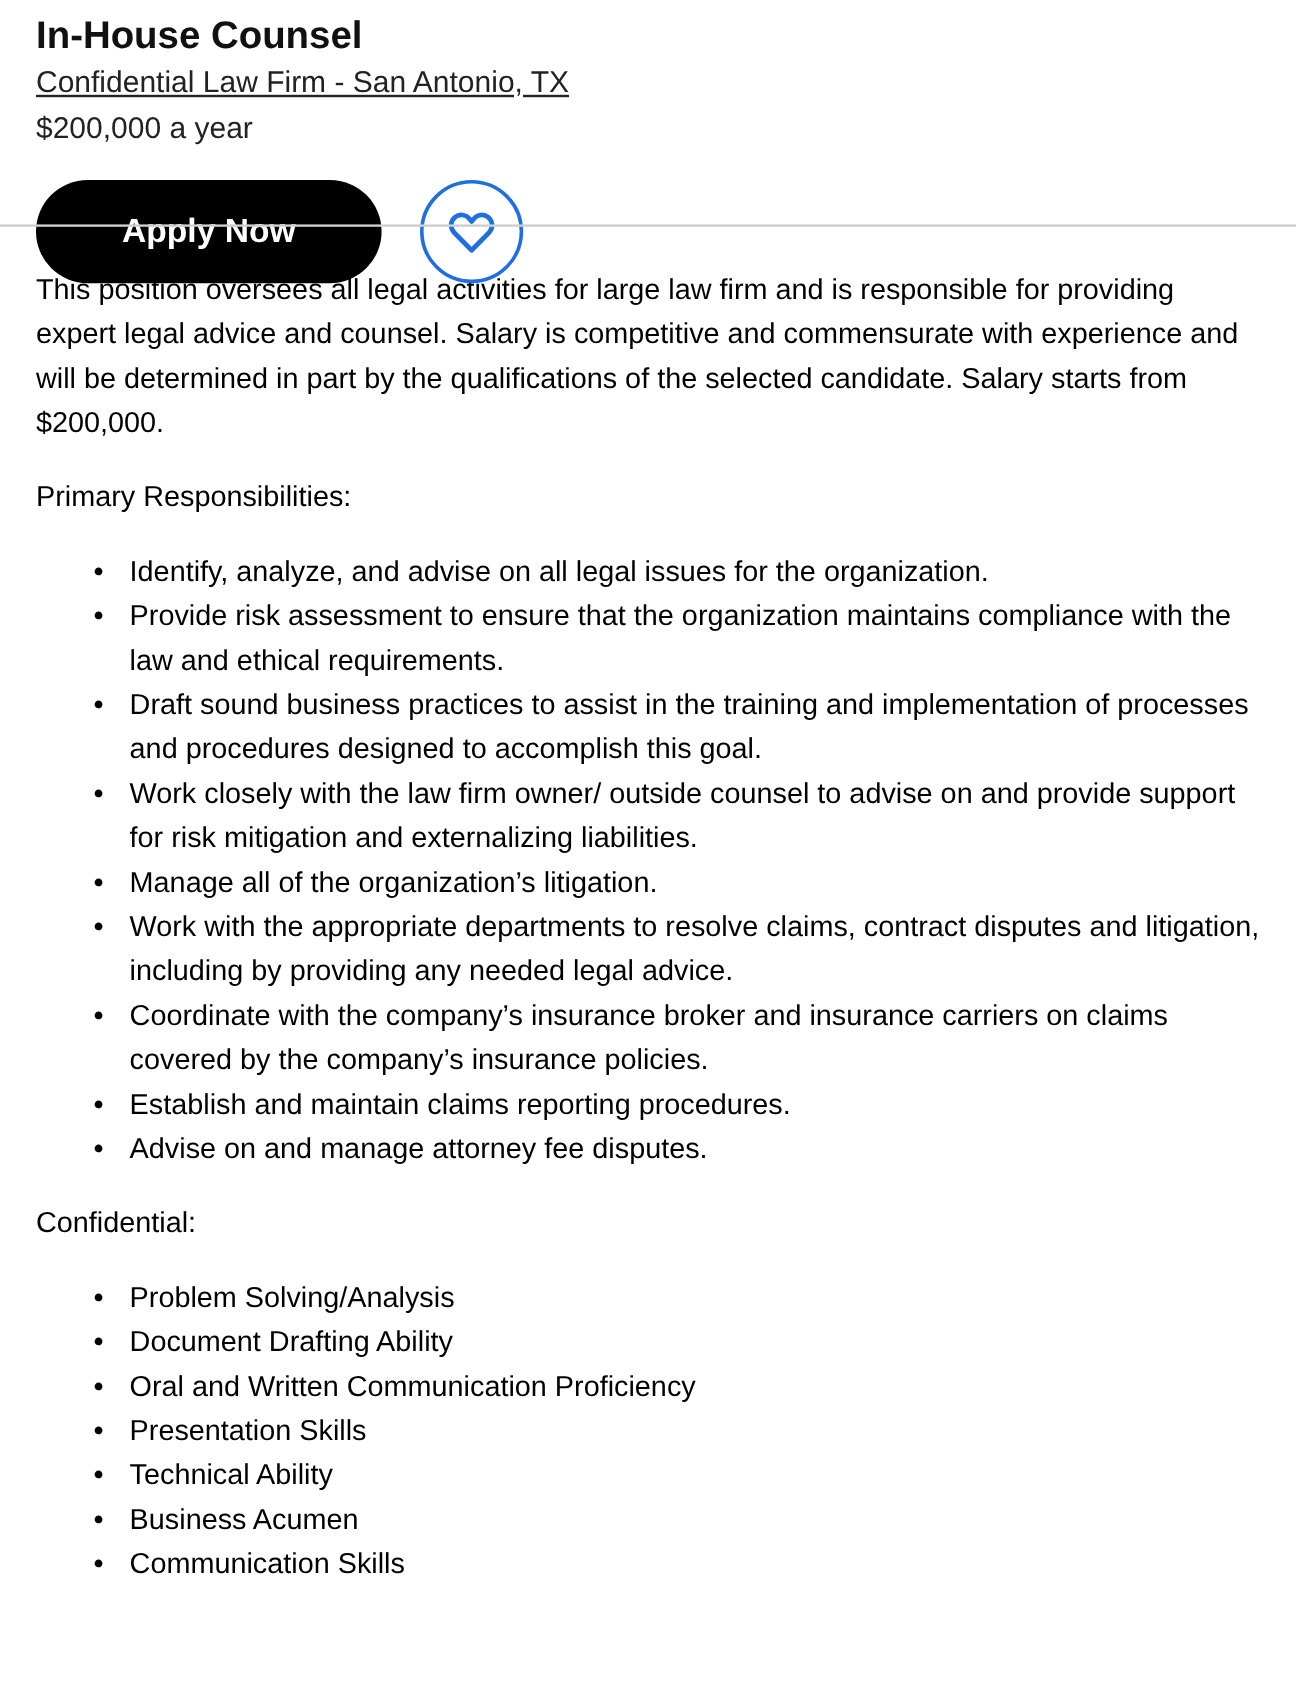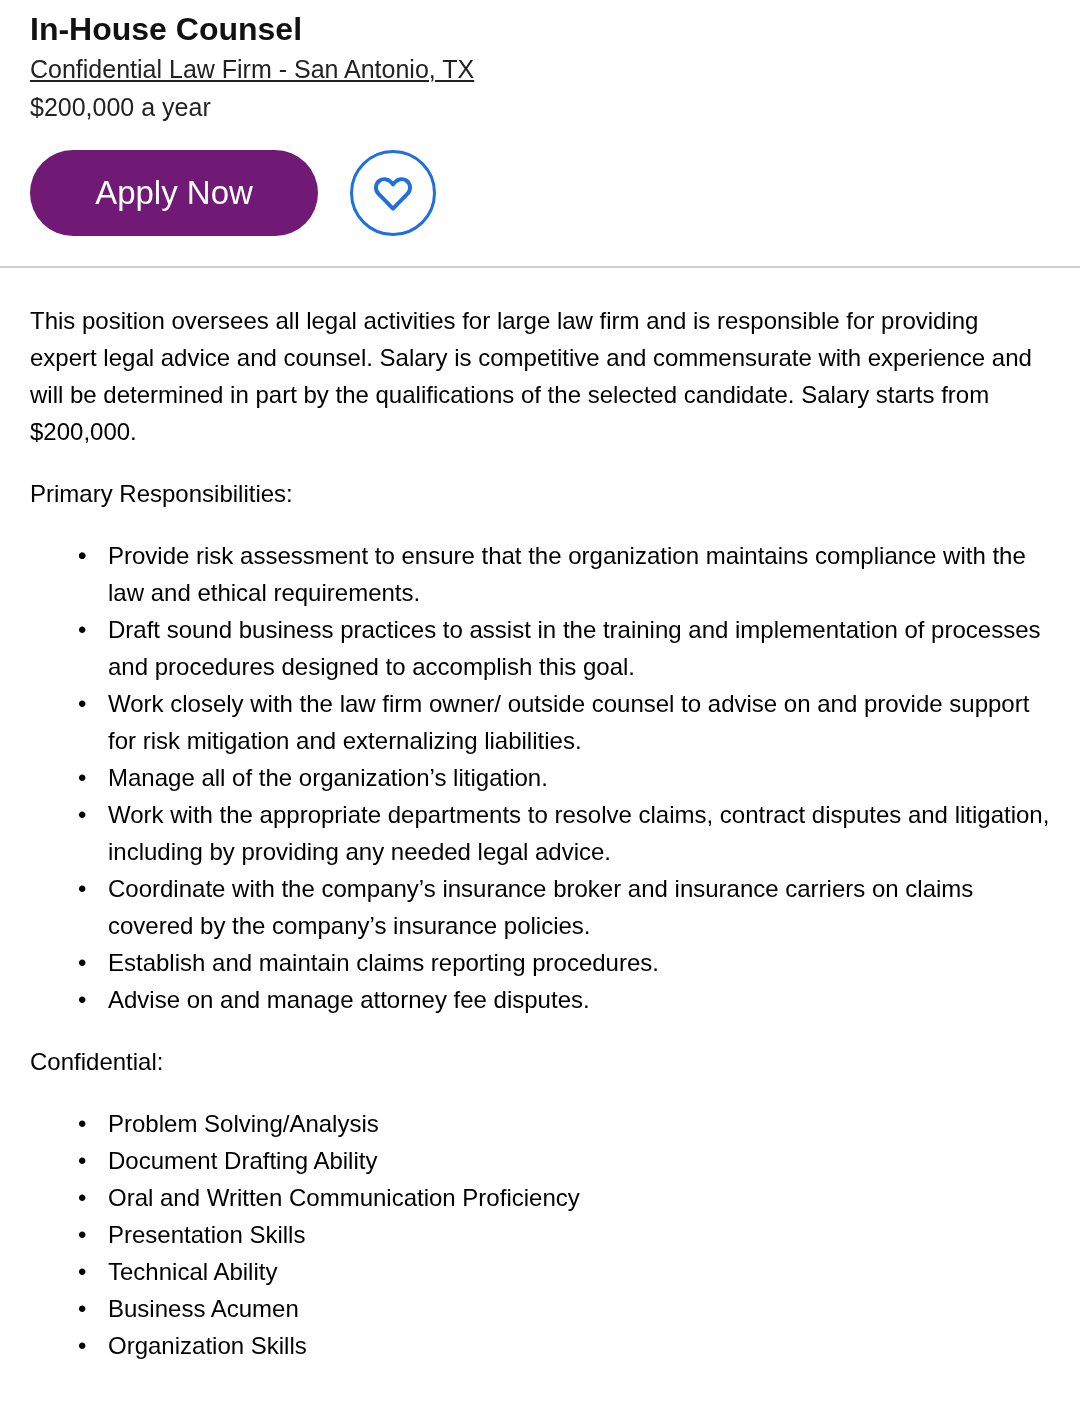"In-House Counsel" .header { height: 268px -> 189px }
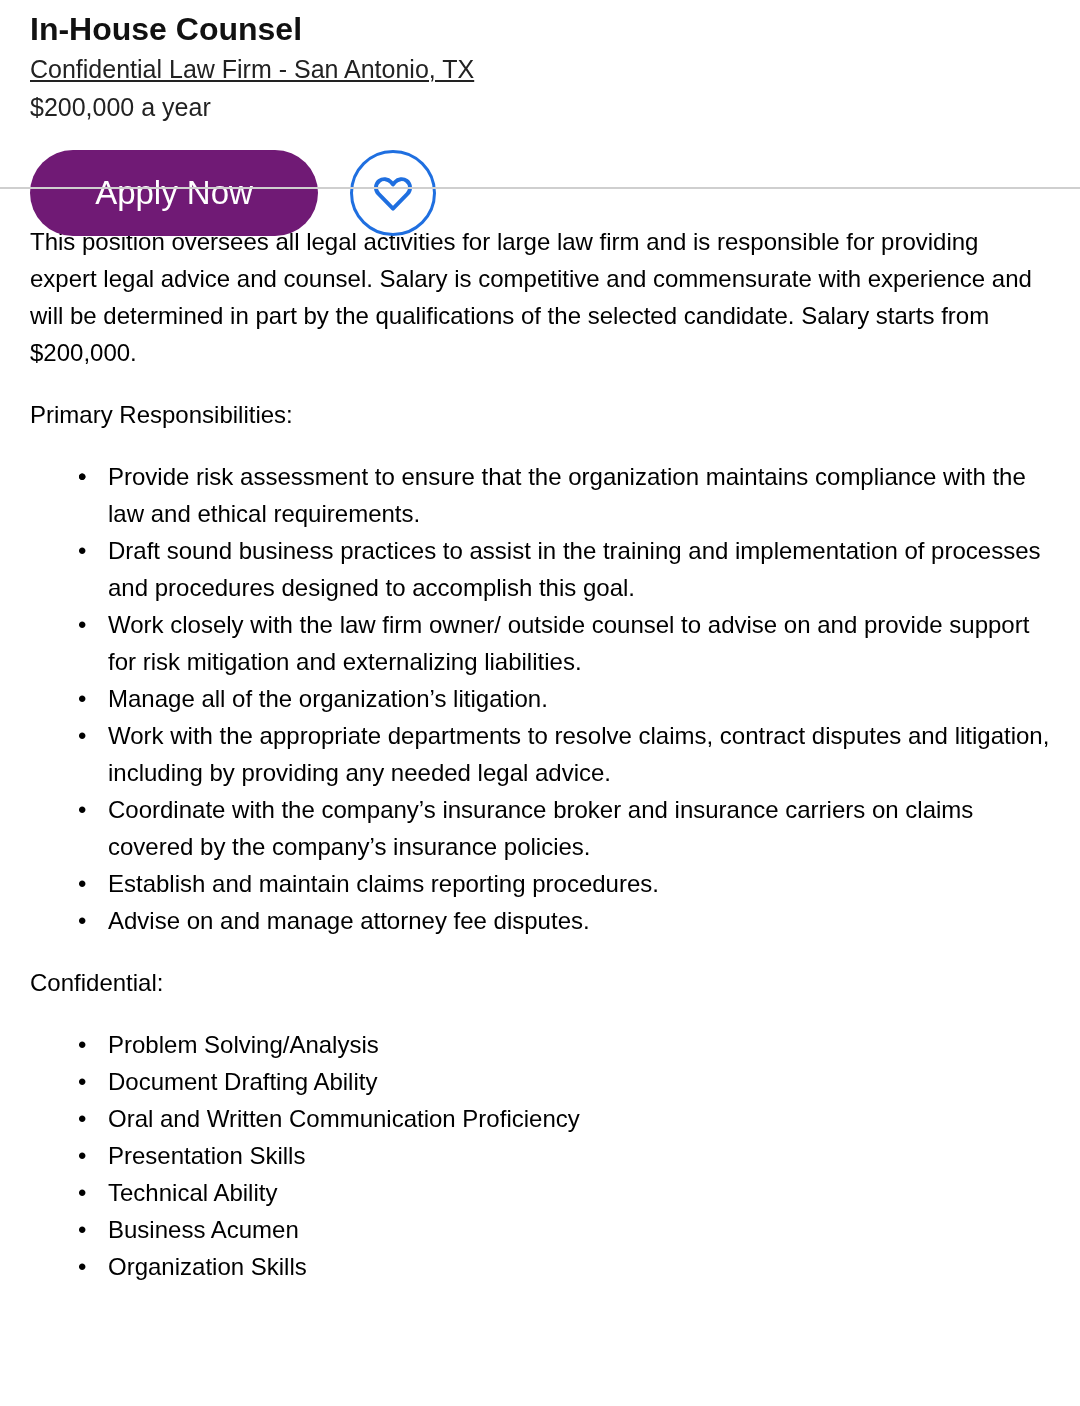"Apply Now" .apply-btn { background: #701a75 -> #000000; font-size: 33px -> 28px; font-weight: normal -> bold }
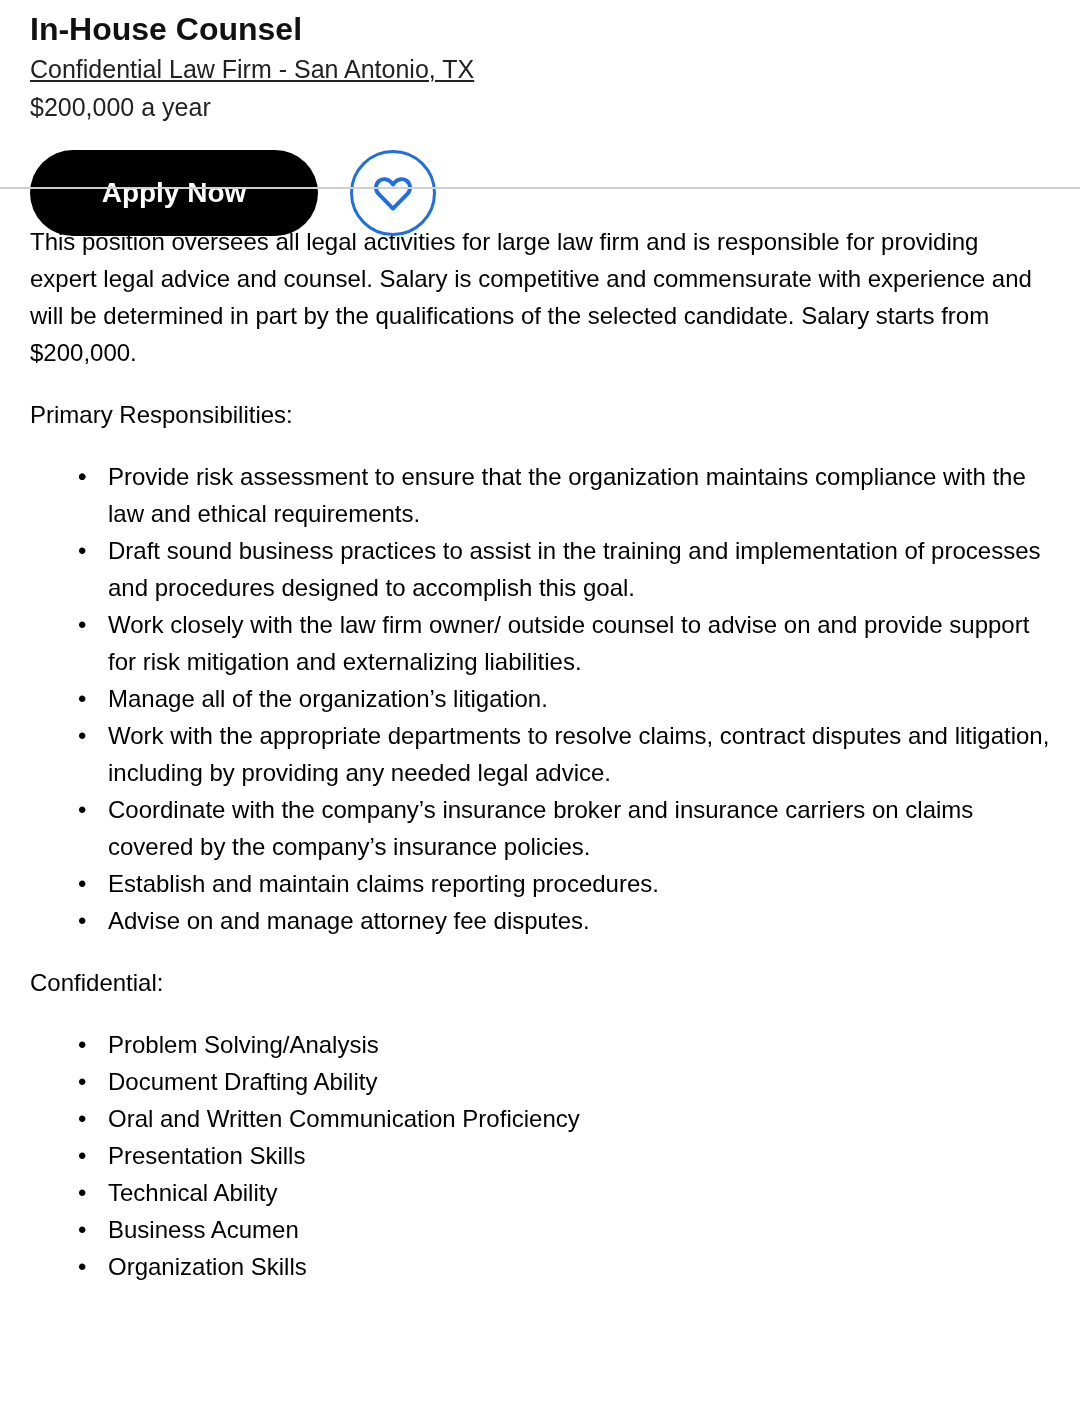"Identify, analyze, and advise on" span { html: none -> <span>Identify, analyze, and advise on all legal issues for the organization.</span> }
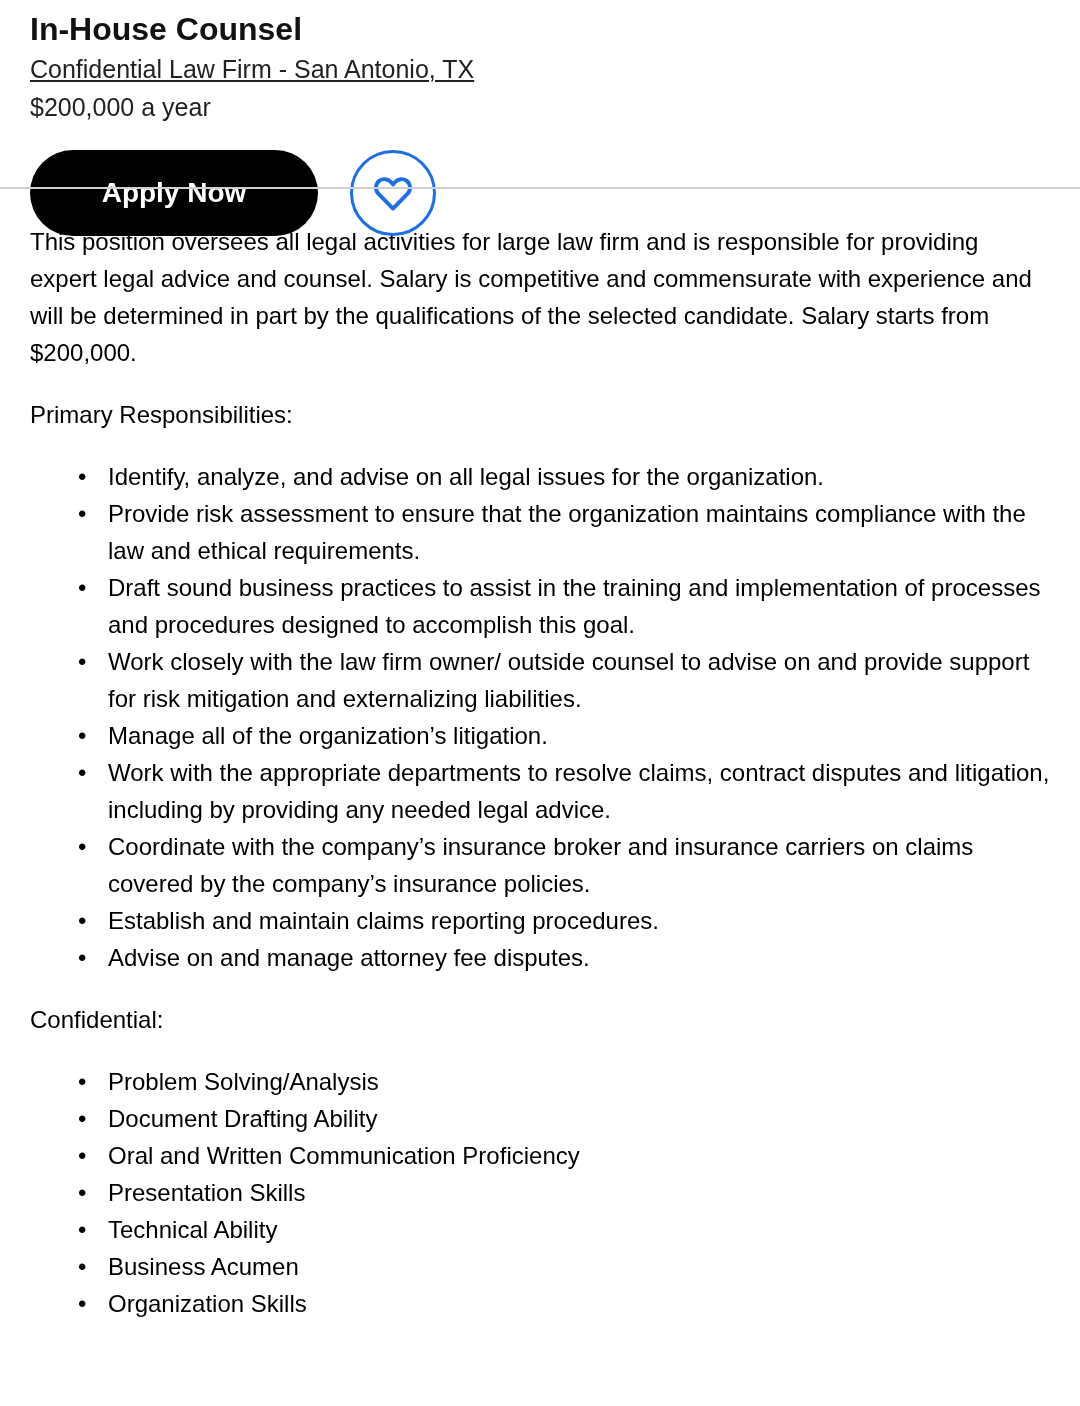"Organization Skills" span { text: Organization -> Communication }
